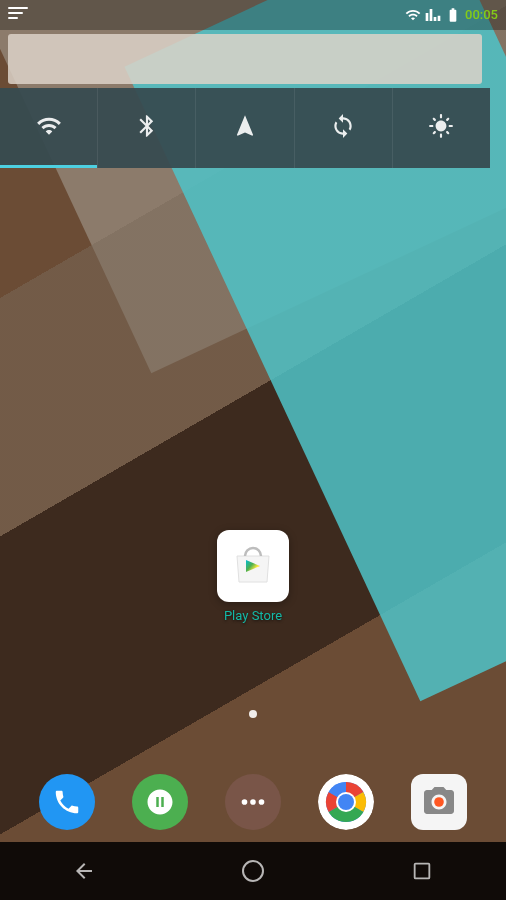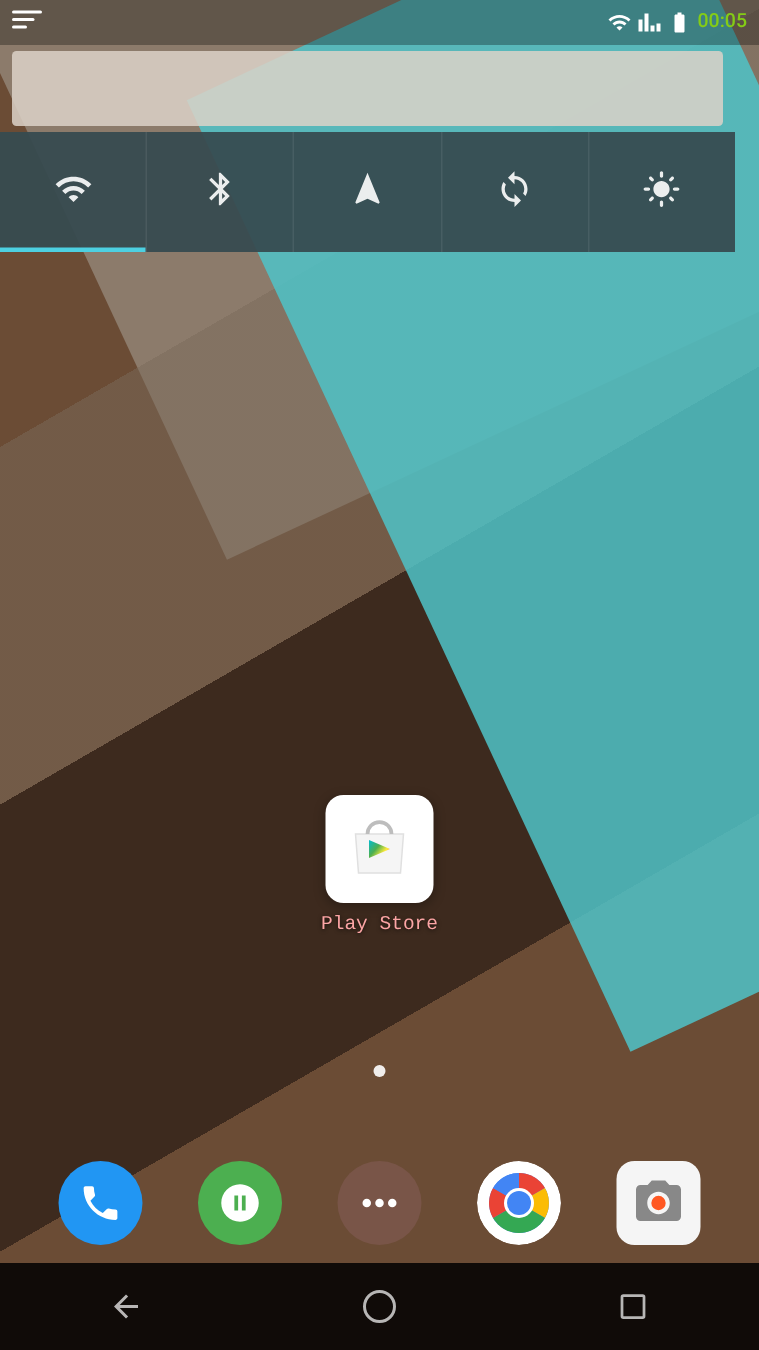"Play Store" .app-label { color: #fca5a5 -> #14b8a6; font-family: Liberation Mono, monospace -> none }
